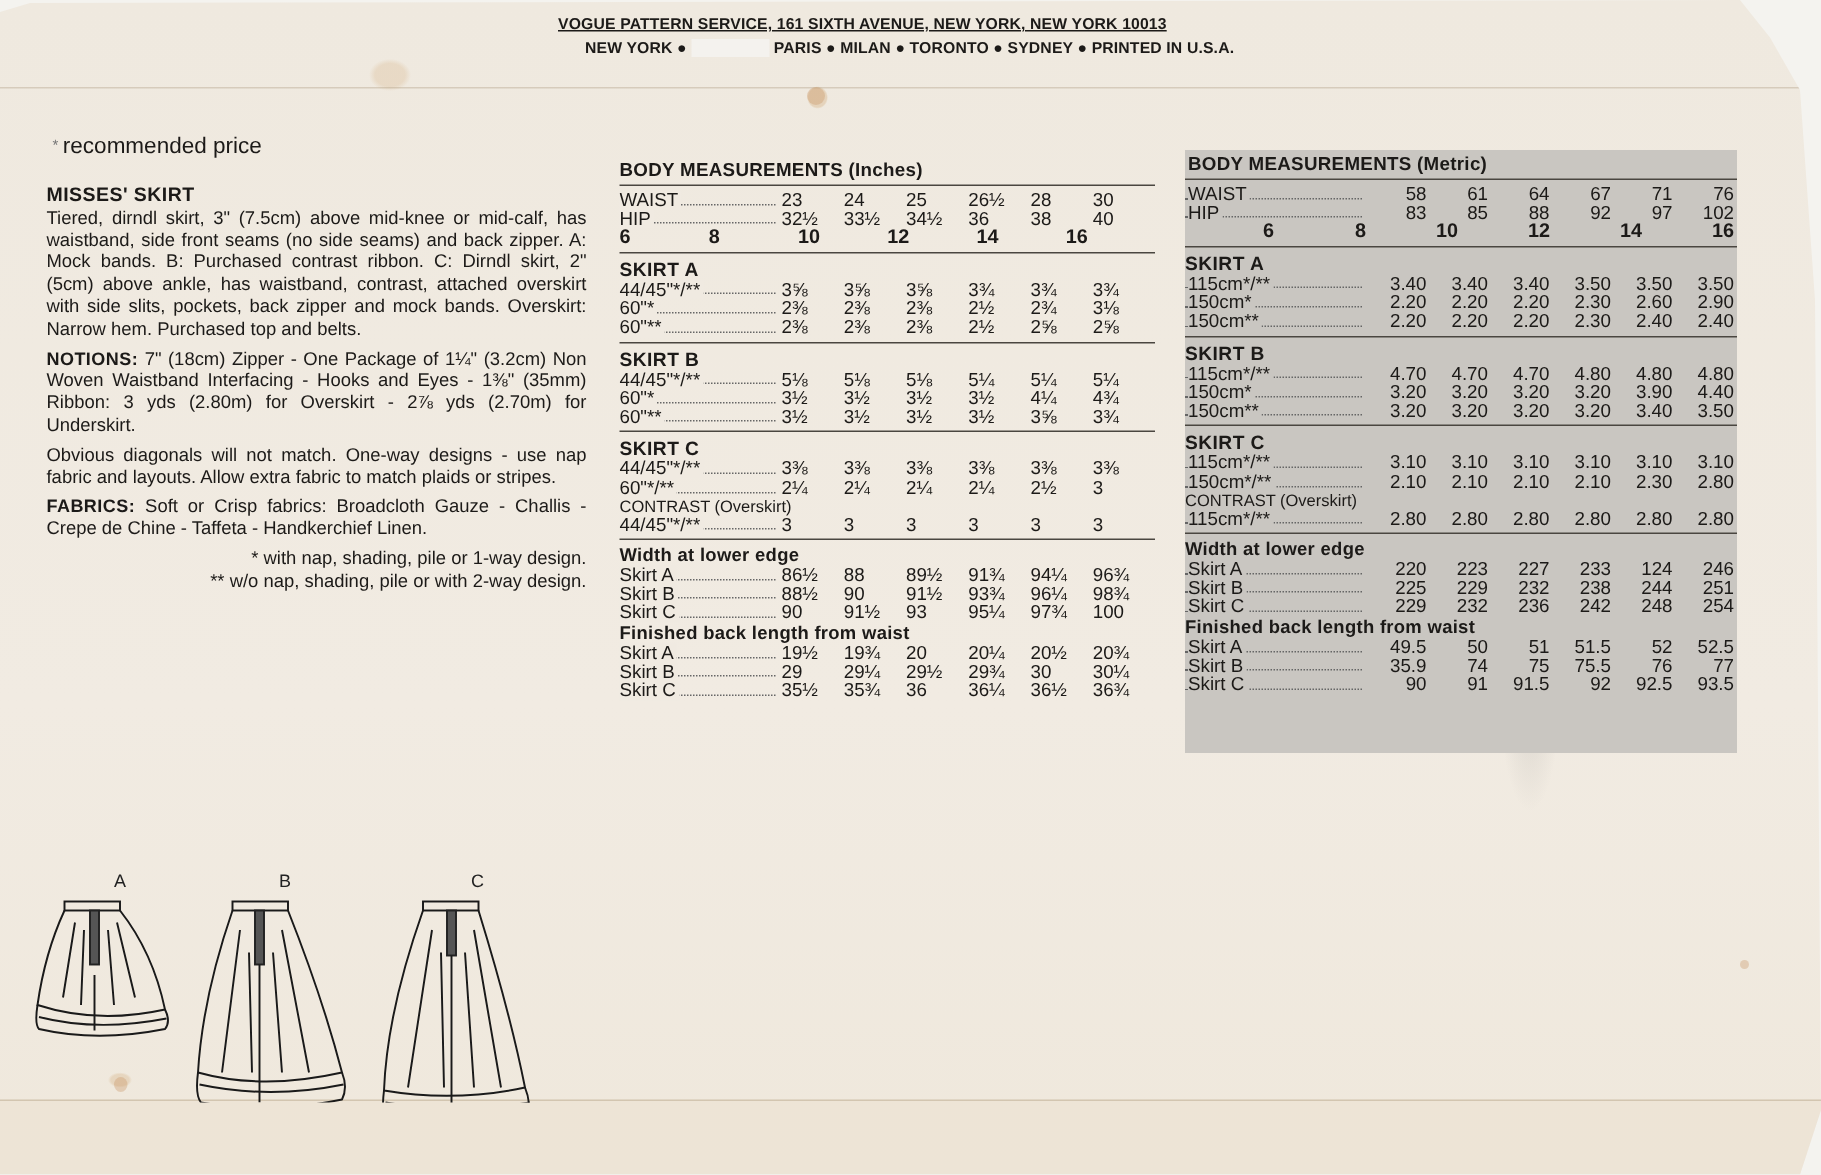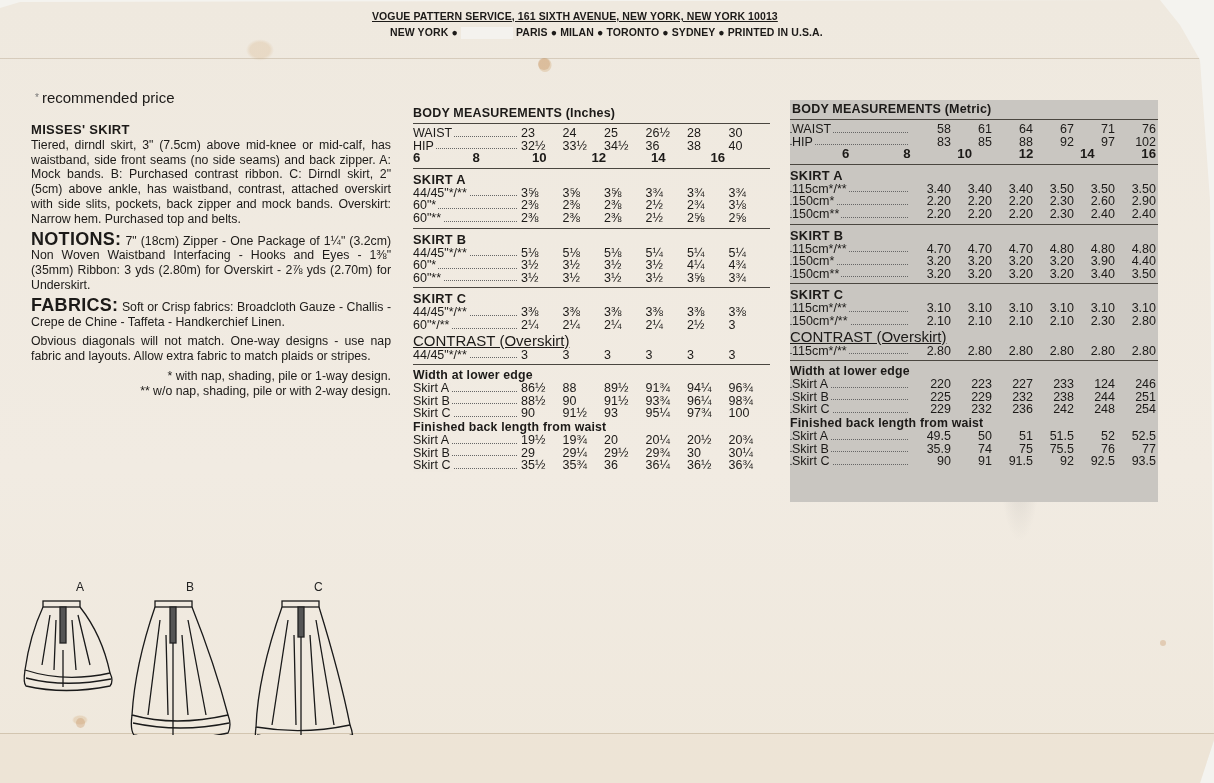"NOTIONS:" .lbl { font-size: 18px -> 12px }
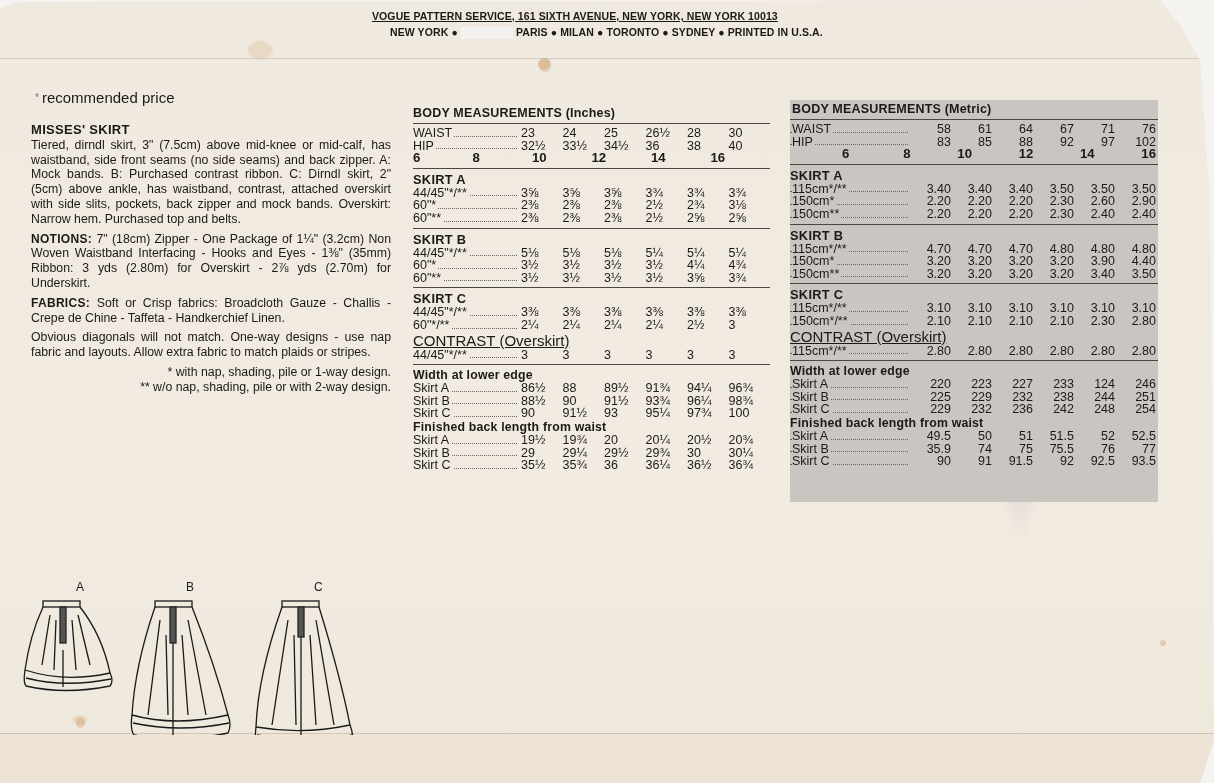"FABRICS: Soft or Crisp fabrics:" p.para { order: before "Obvious diagonals will not match." -> after "Obvious diagonals will not match." }
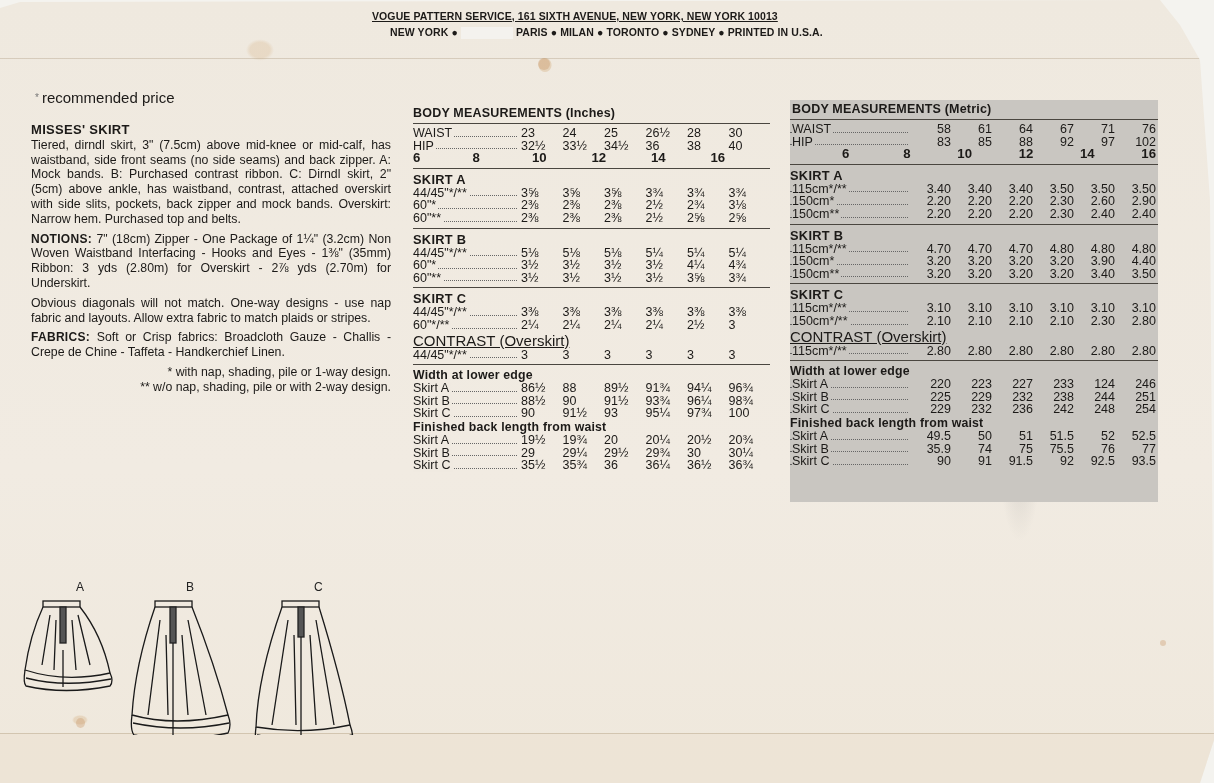"CONTRAST (Overskirt)" .plain { font-size: 15px -> 11px; text-decoration: underline -> none }
